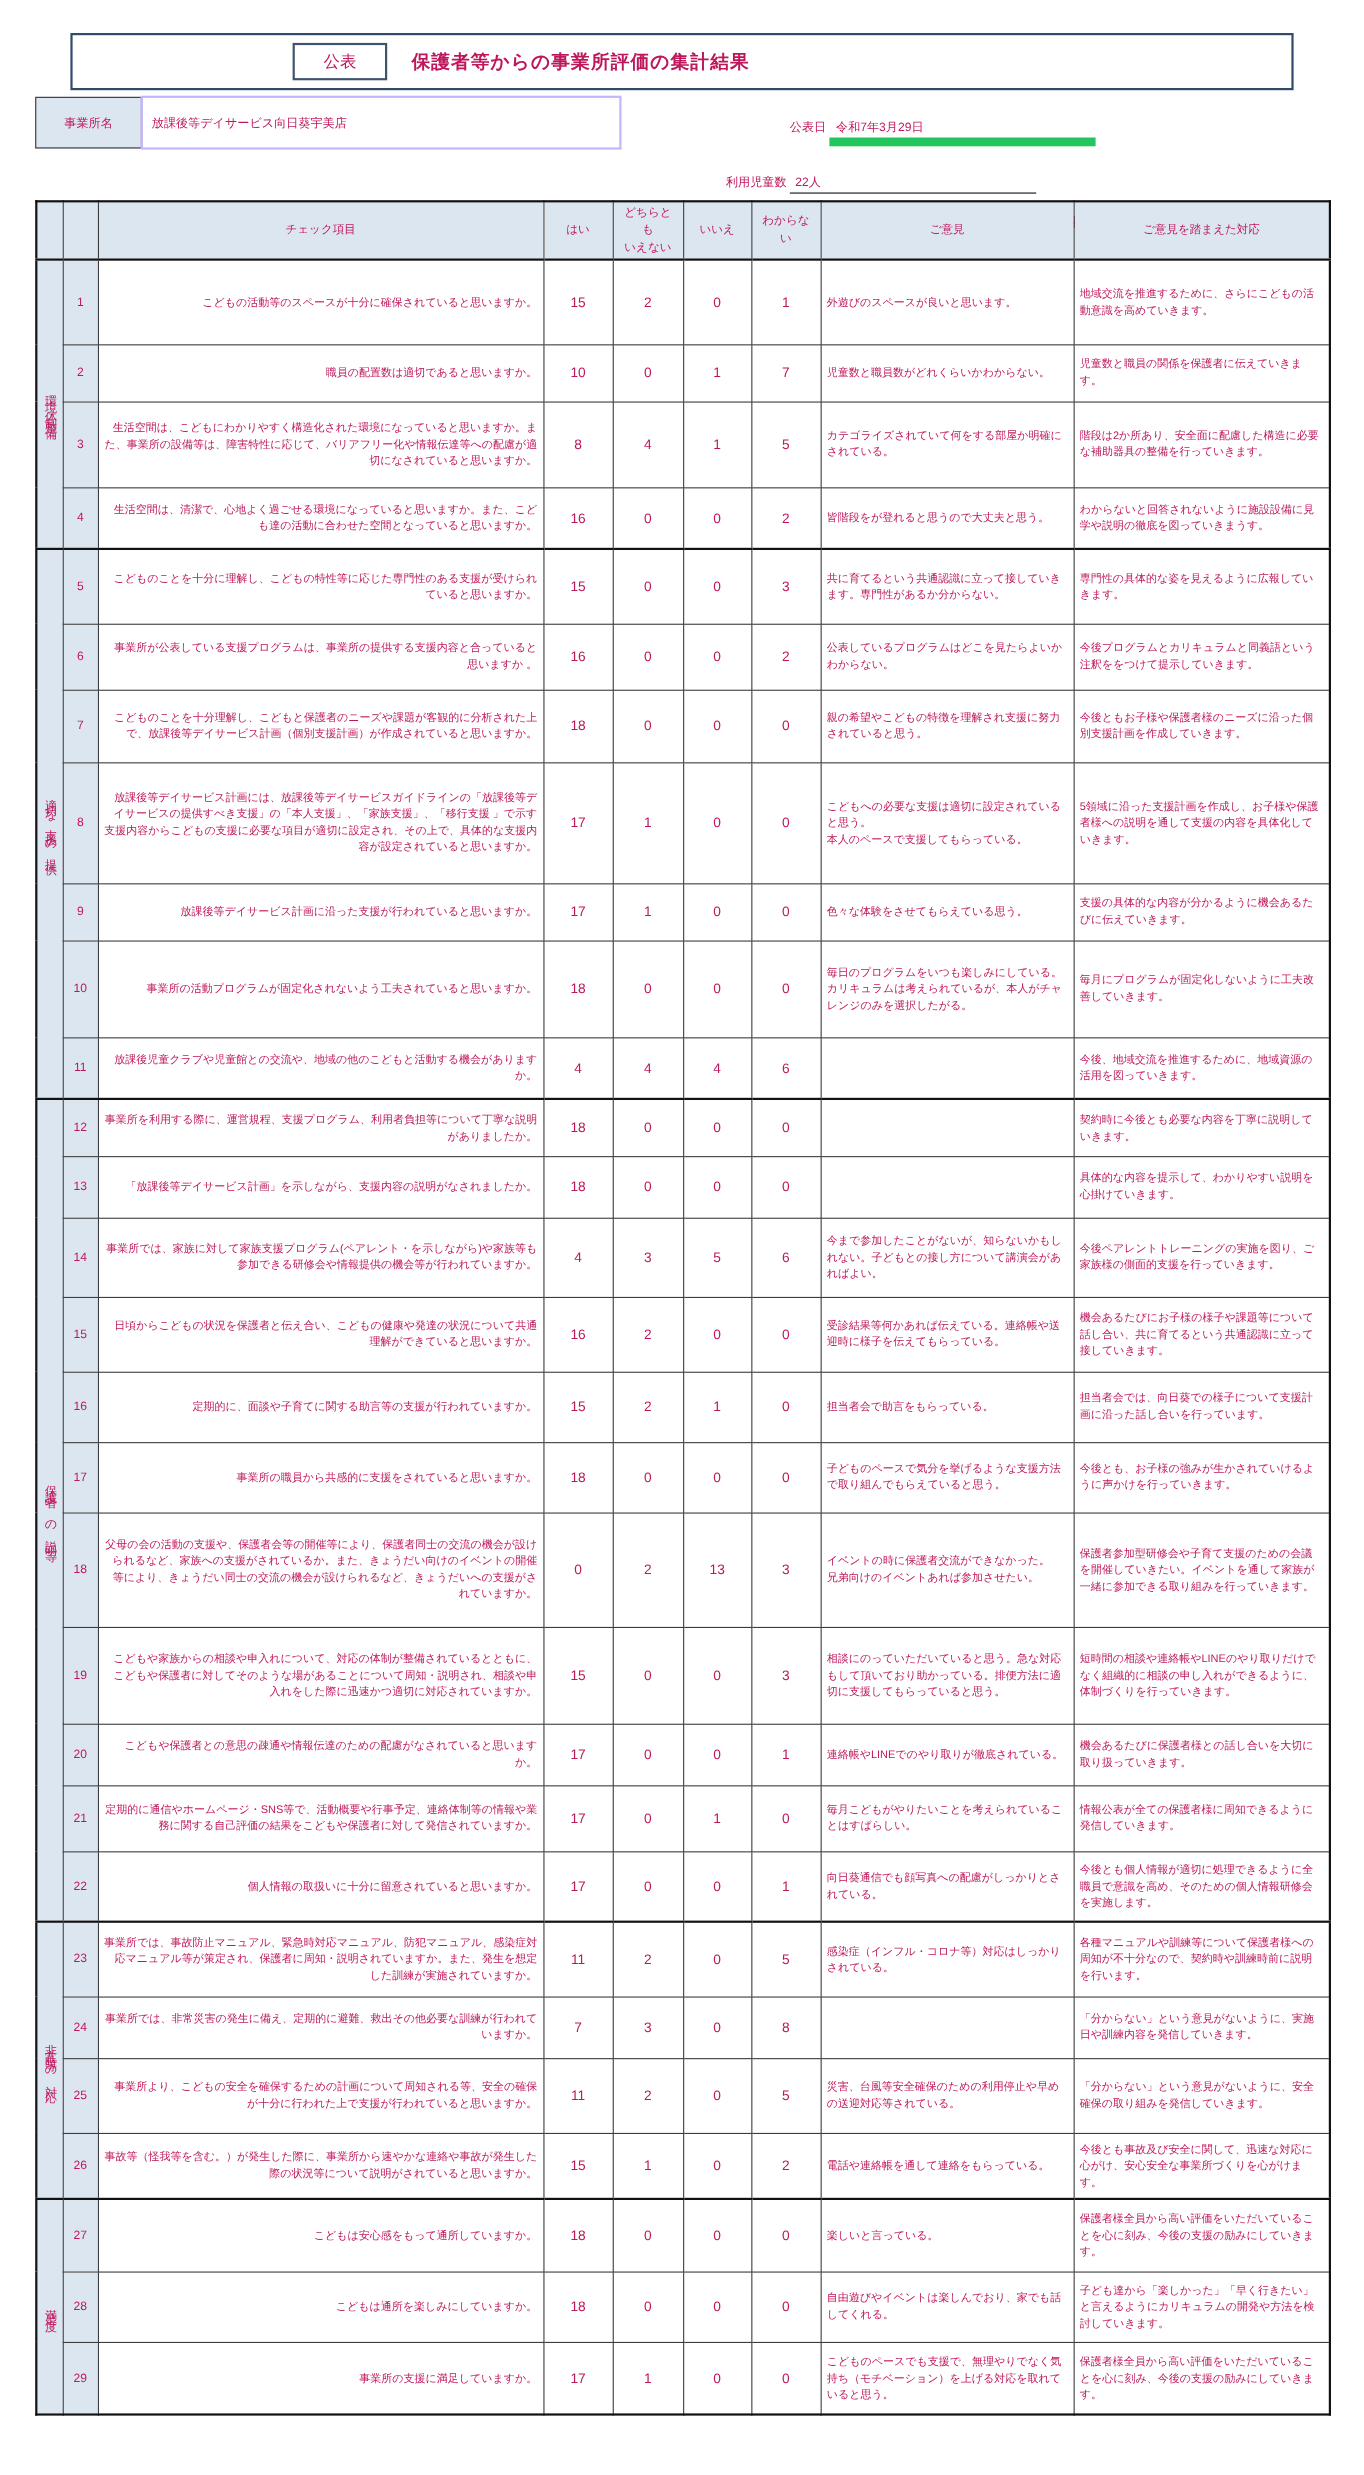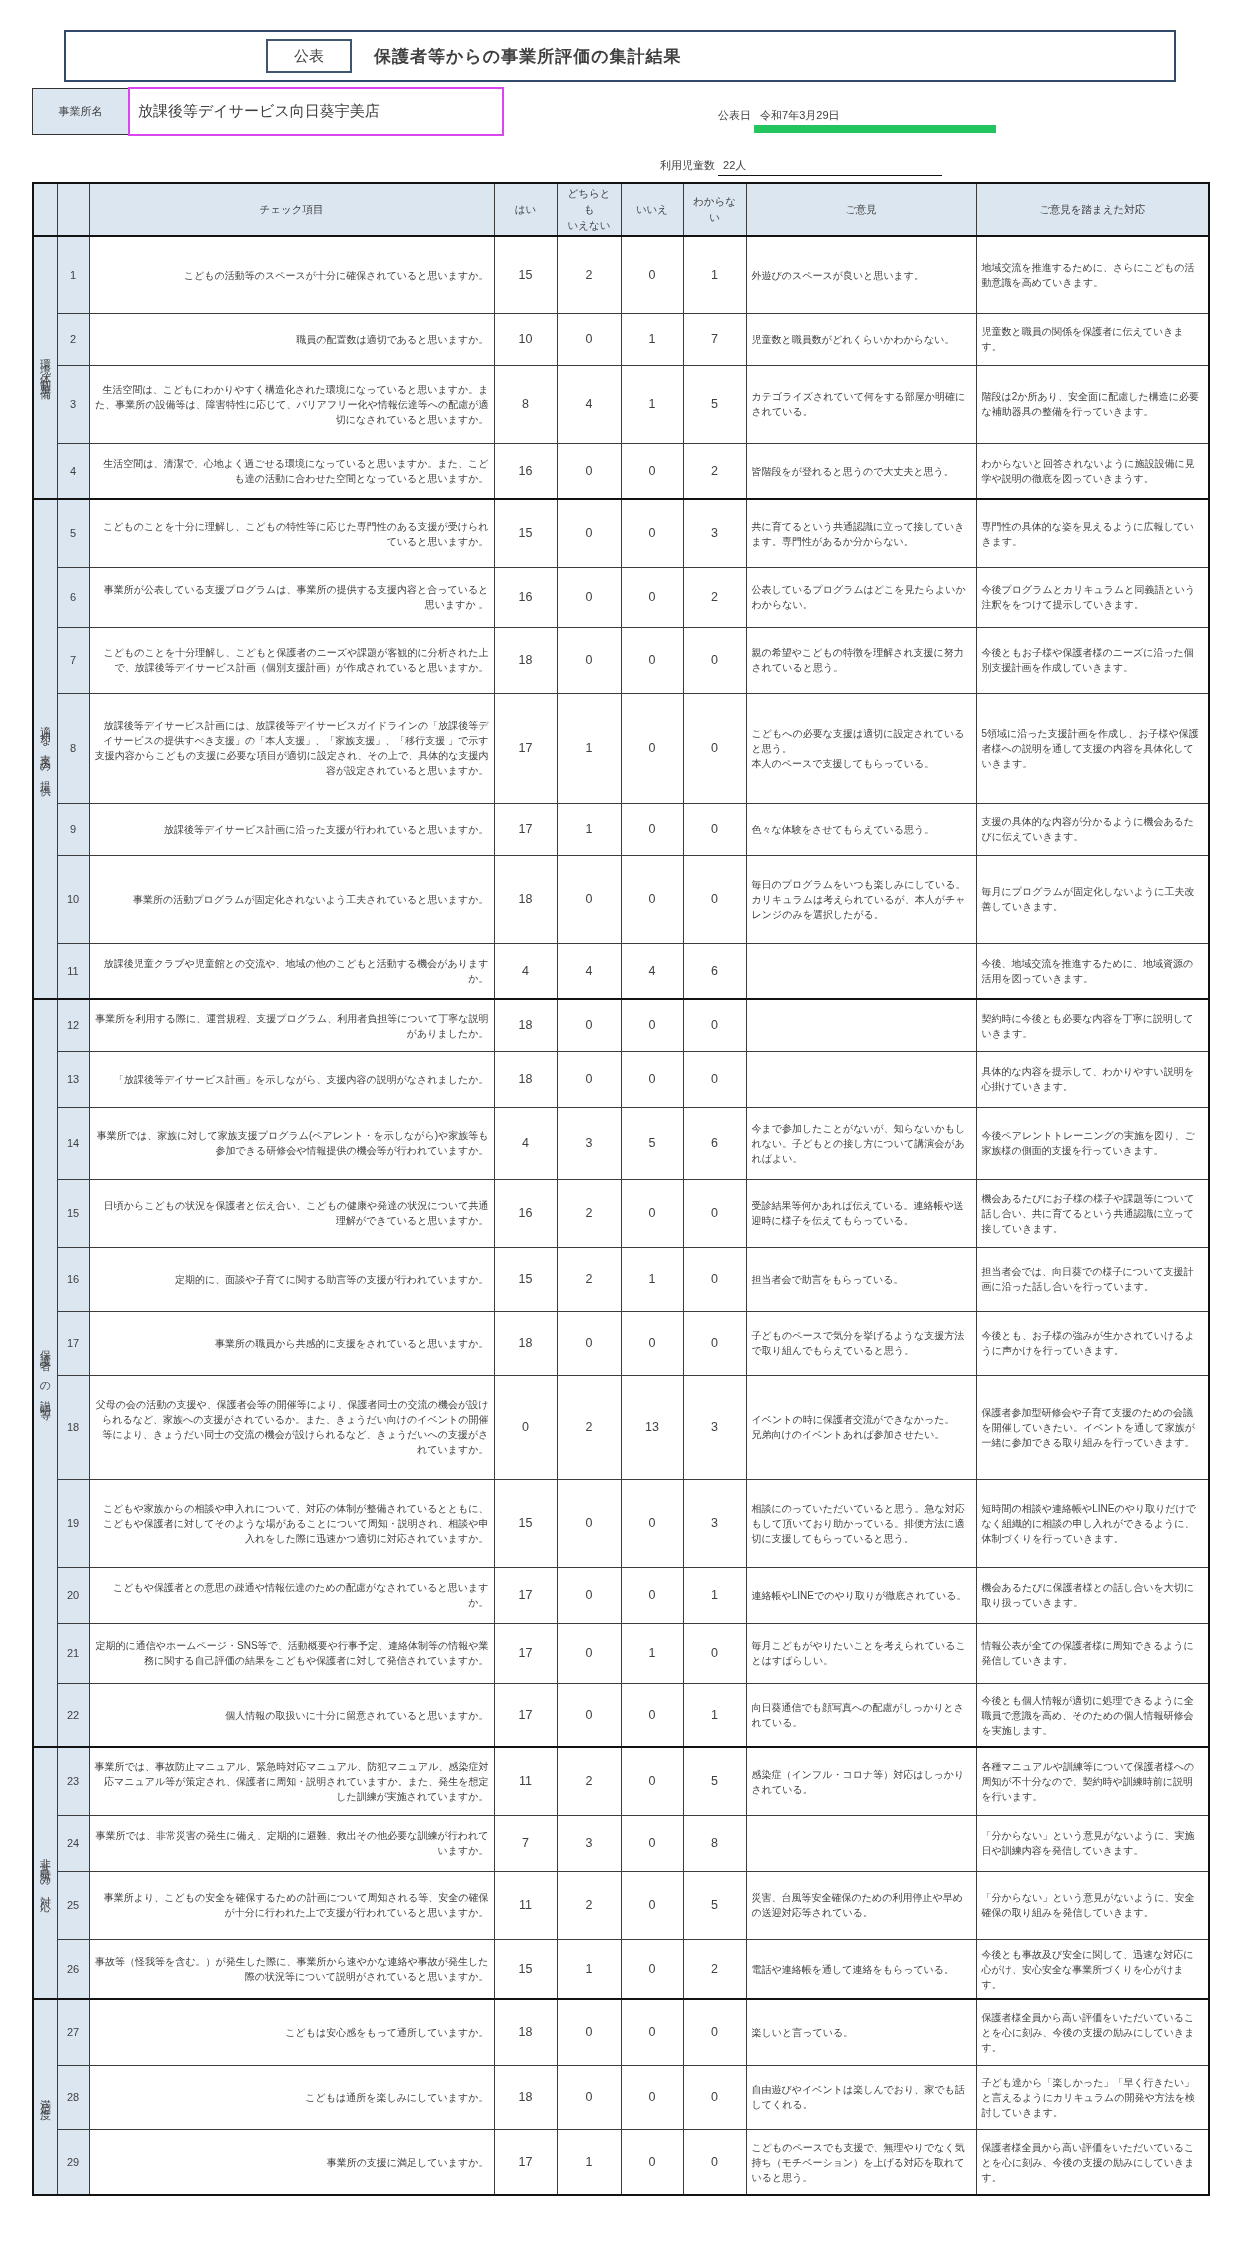"公表" .page { color: #404040 -> #be185d }
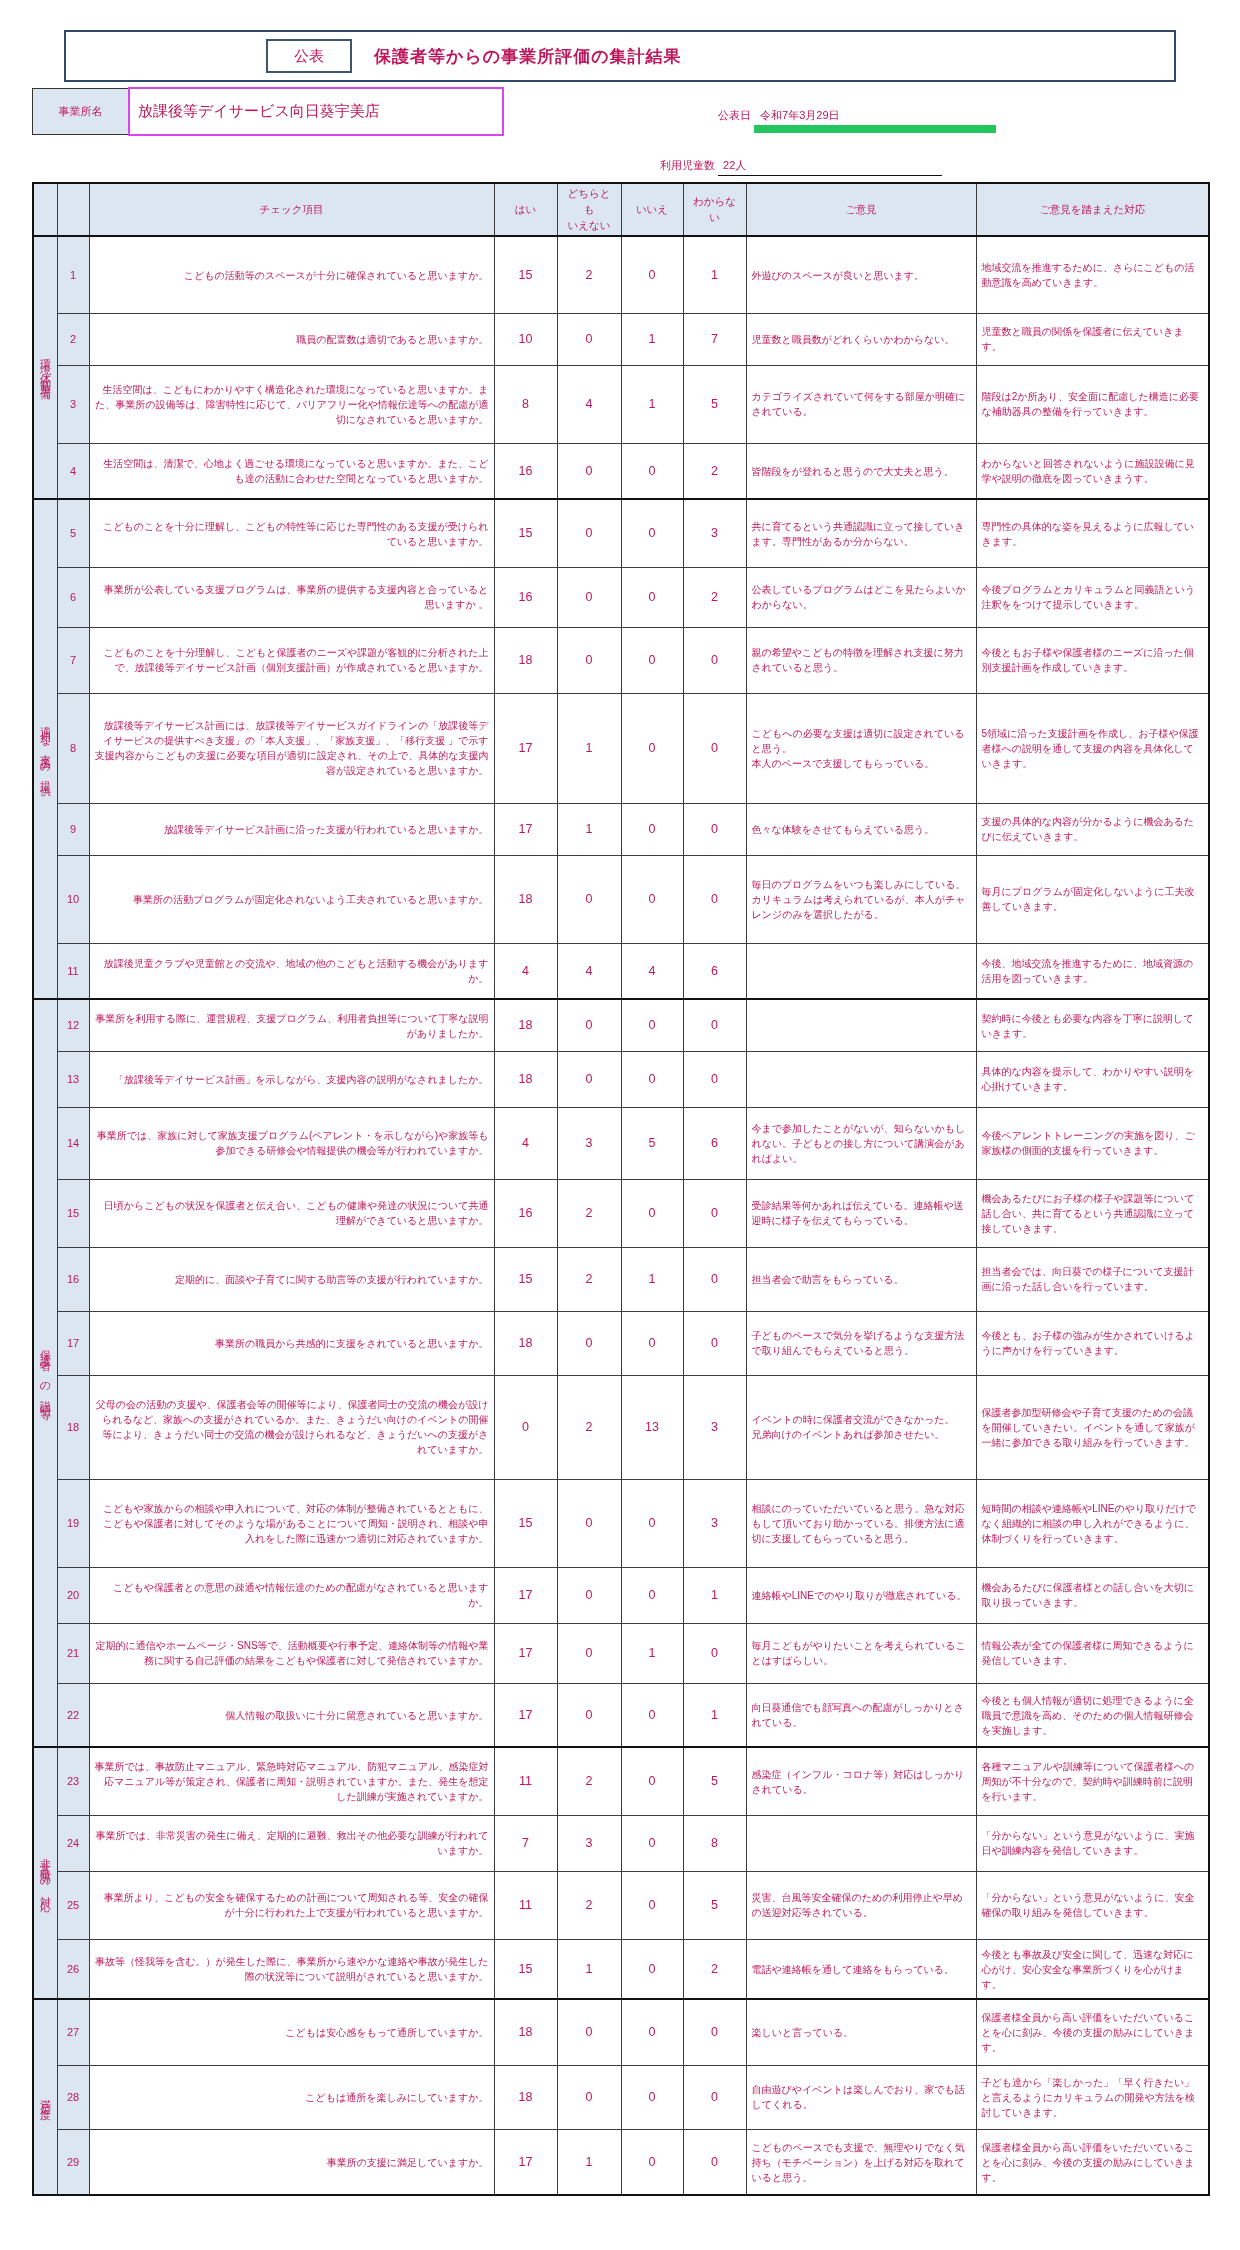"放課後等デイサービス向日葵宇美店" .office-value { border: 2px solid #d946ef -> 2px solid #c4b5fd; font-size: 15px -> 11px; width: 376px -> 437px }
